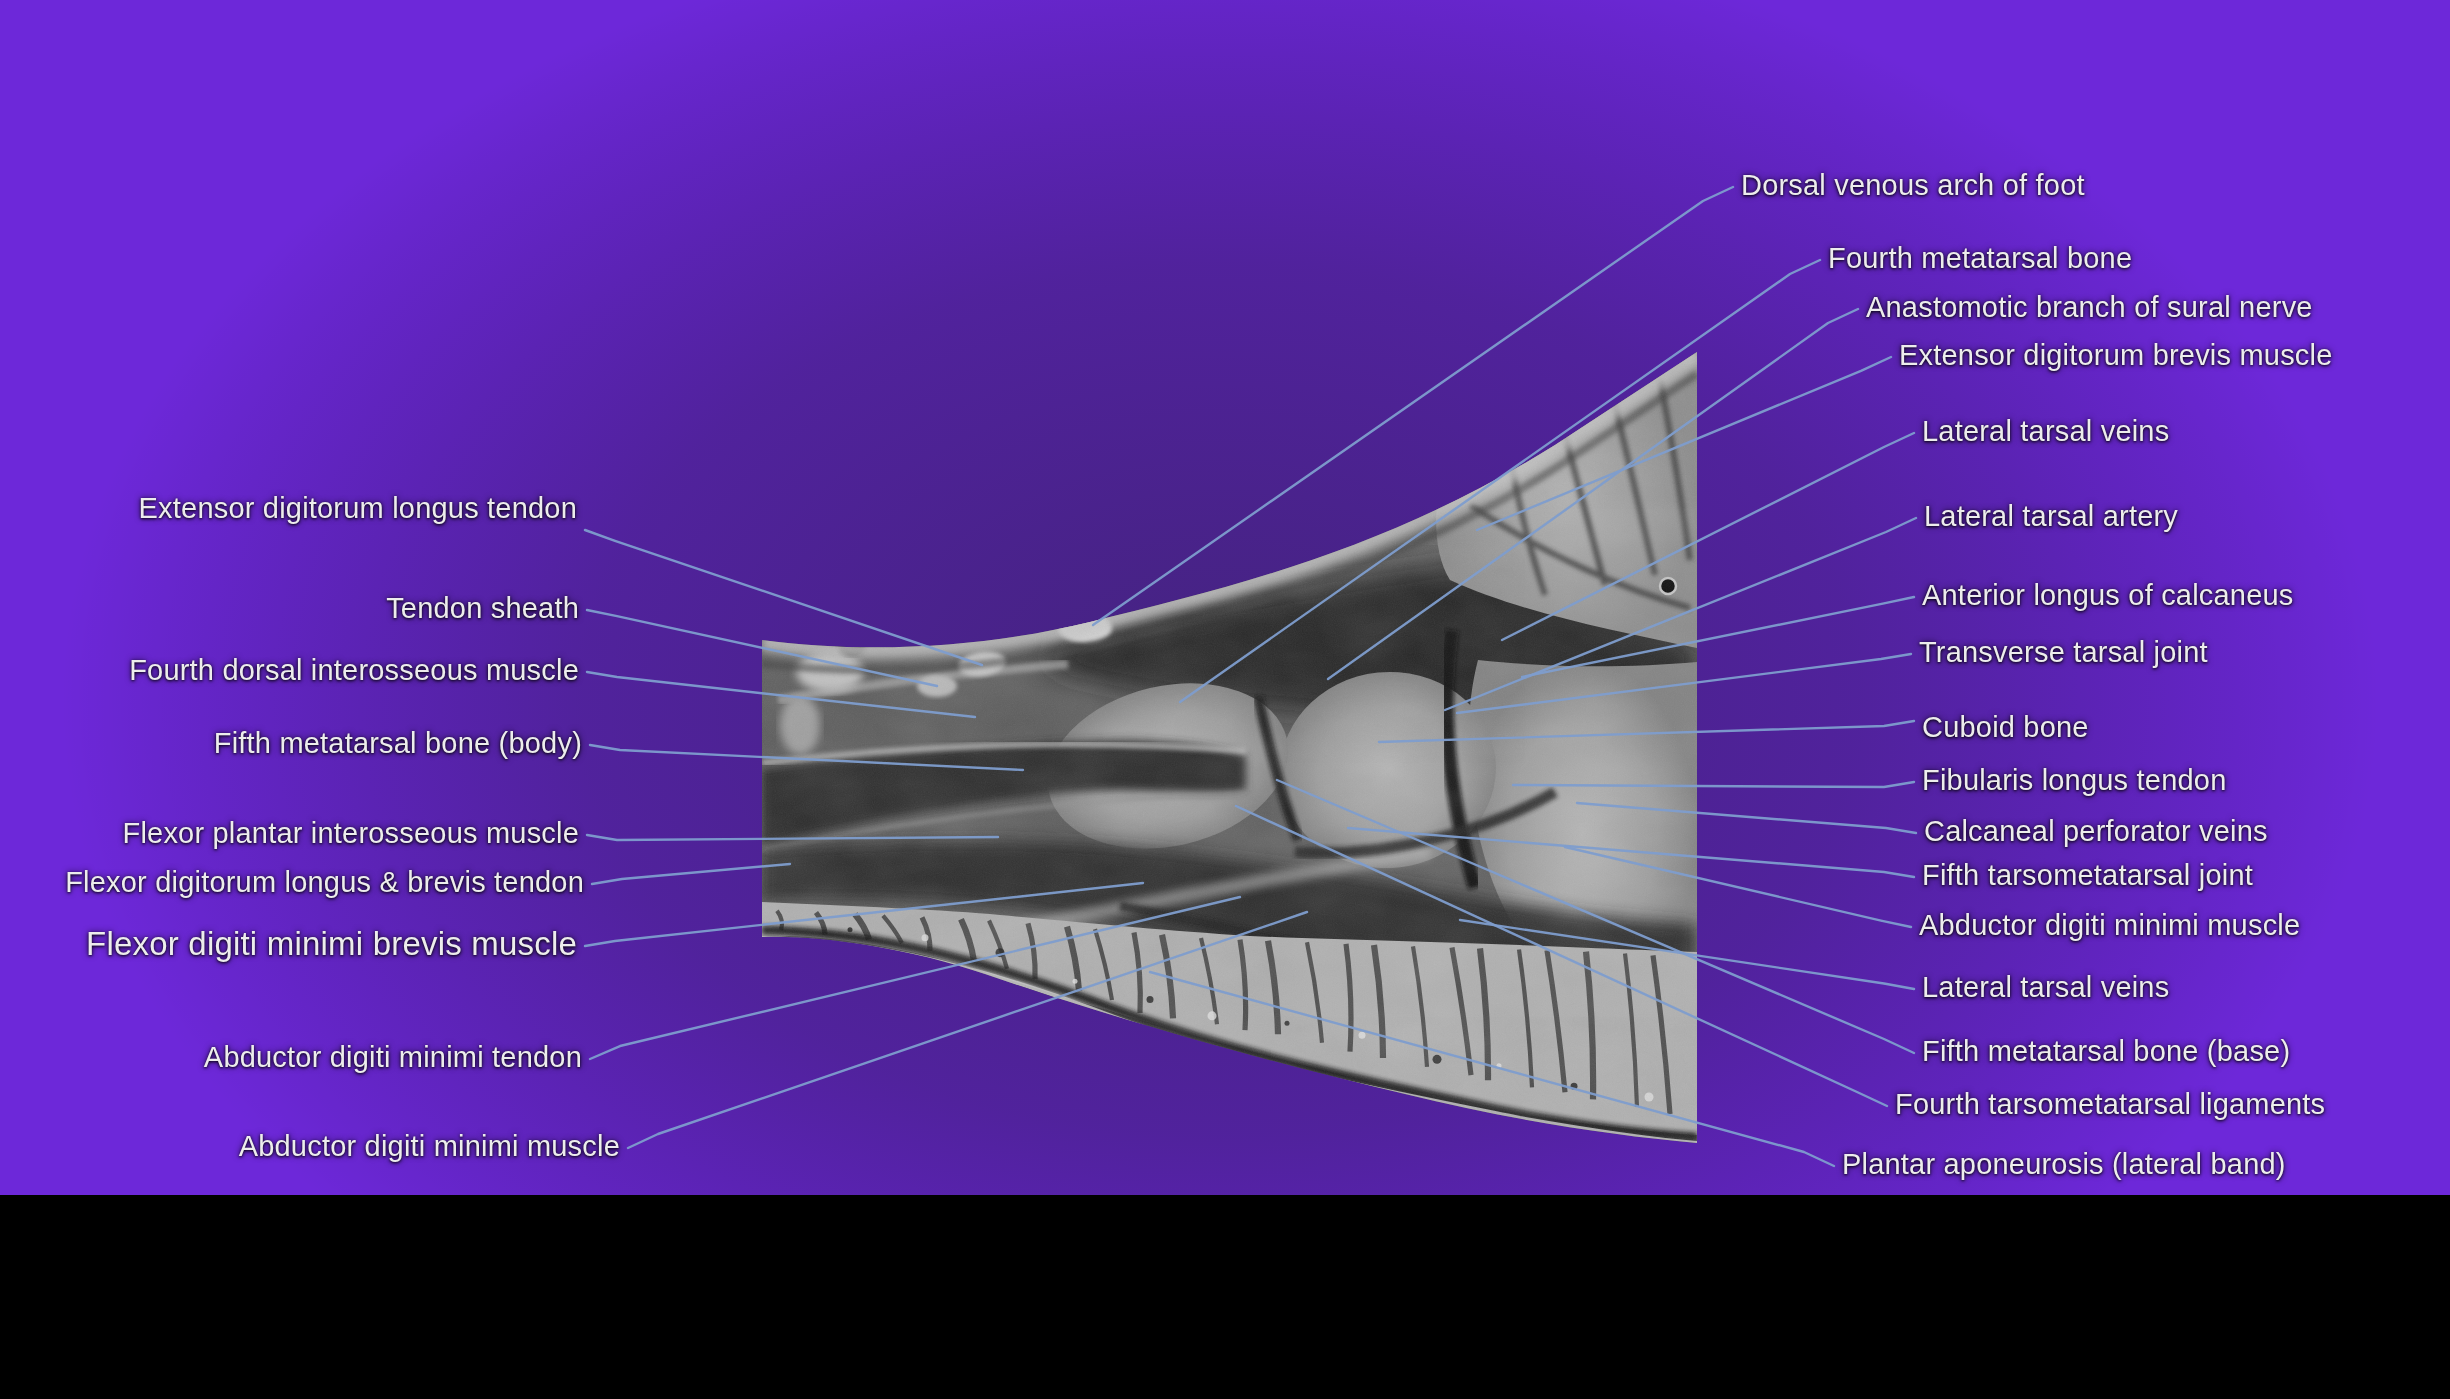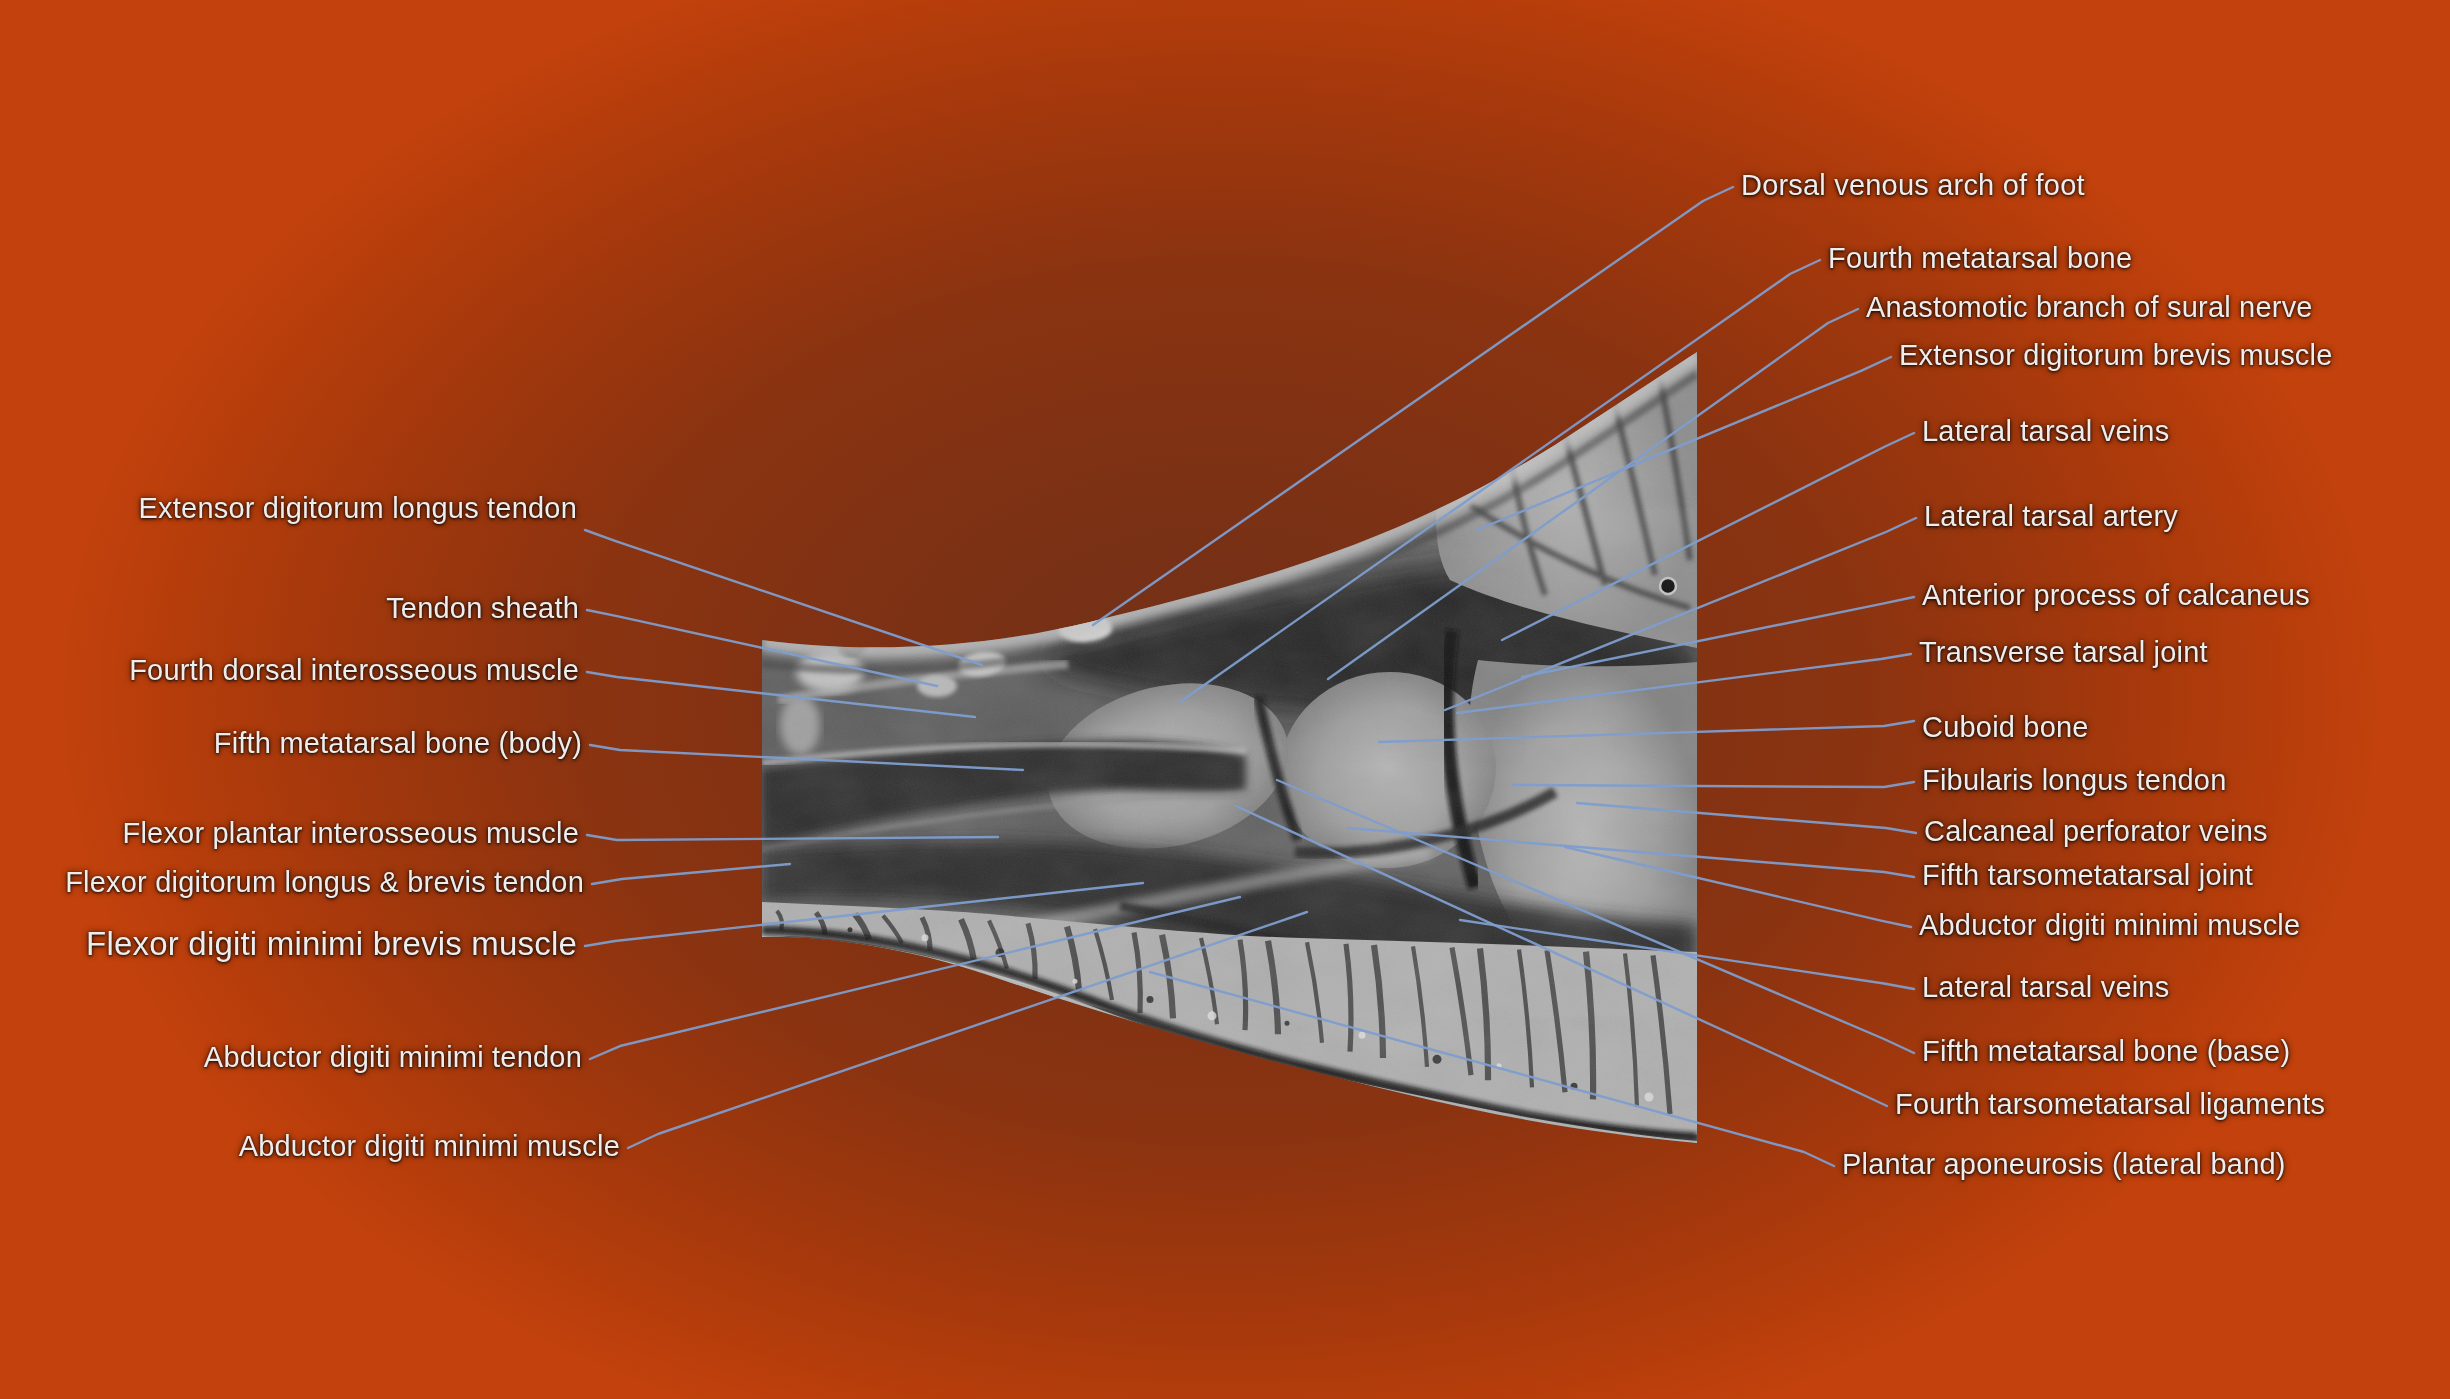"Dorsal venous arch of foot" #stage { background: #c2410c -> #6d28d9; height: 1399px -> 1195px }
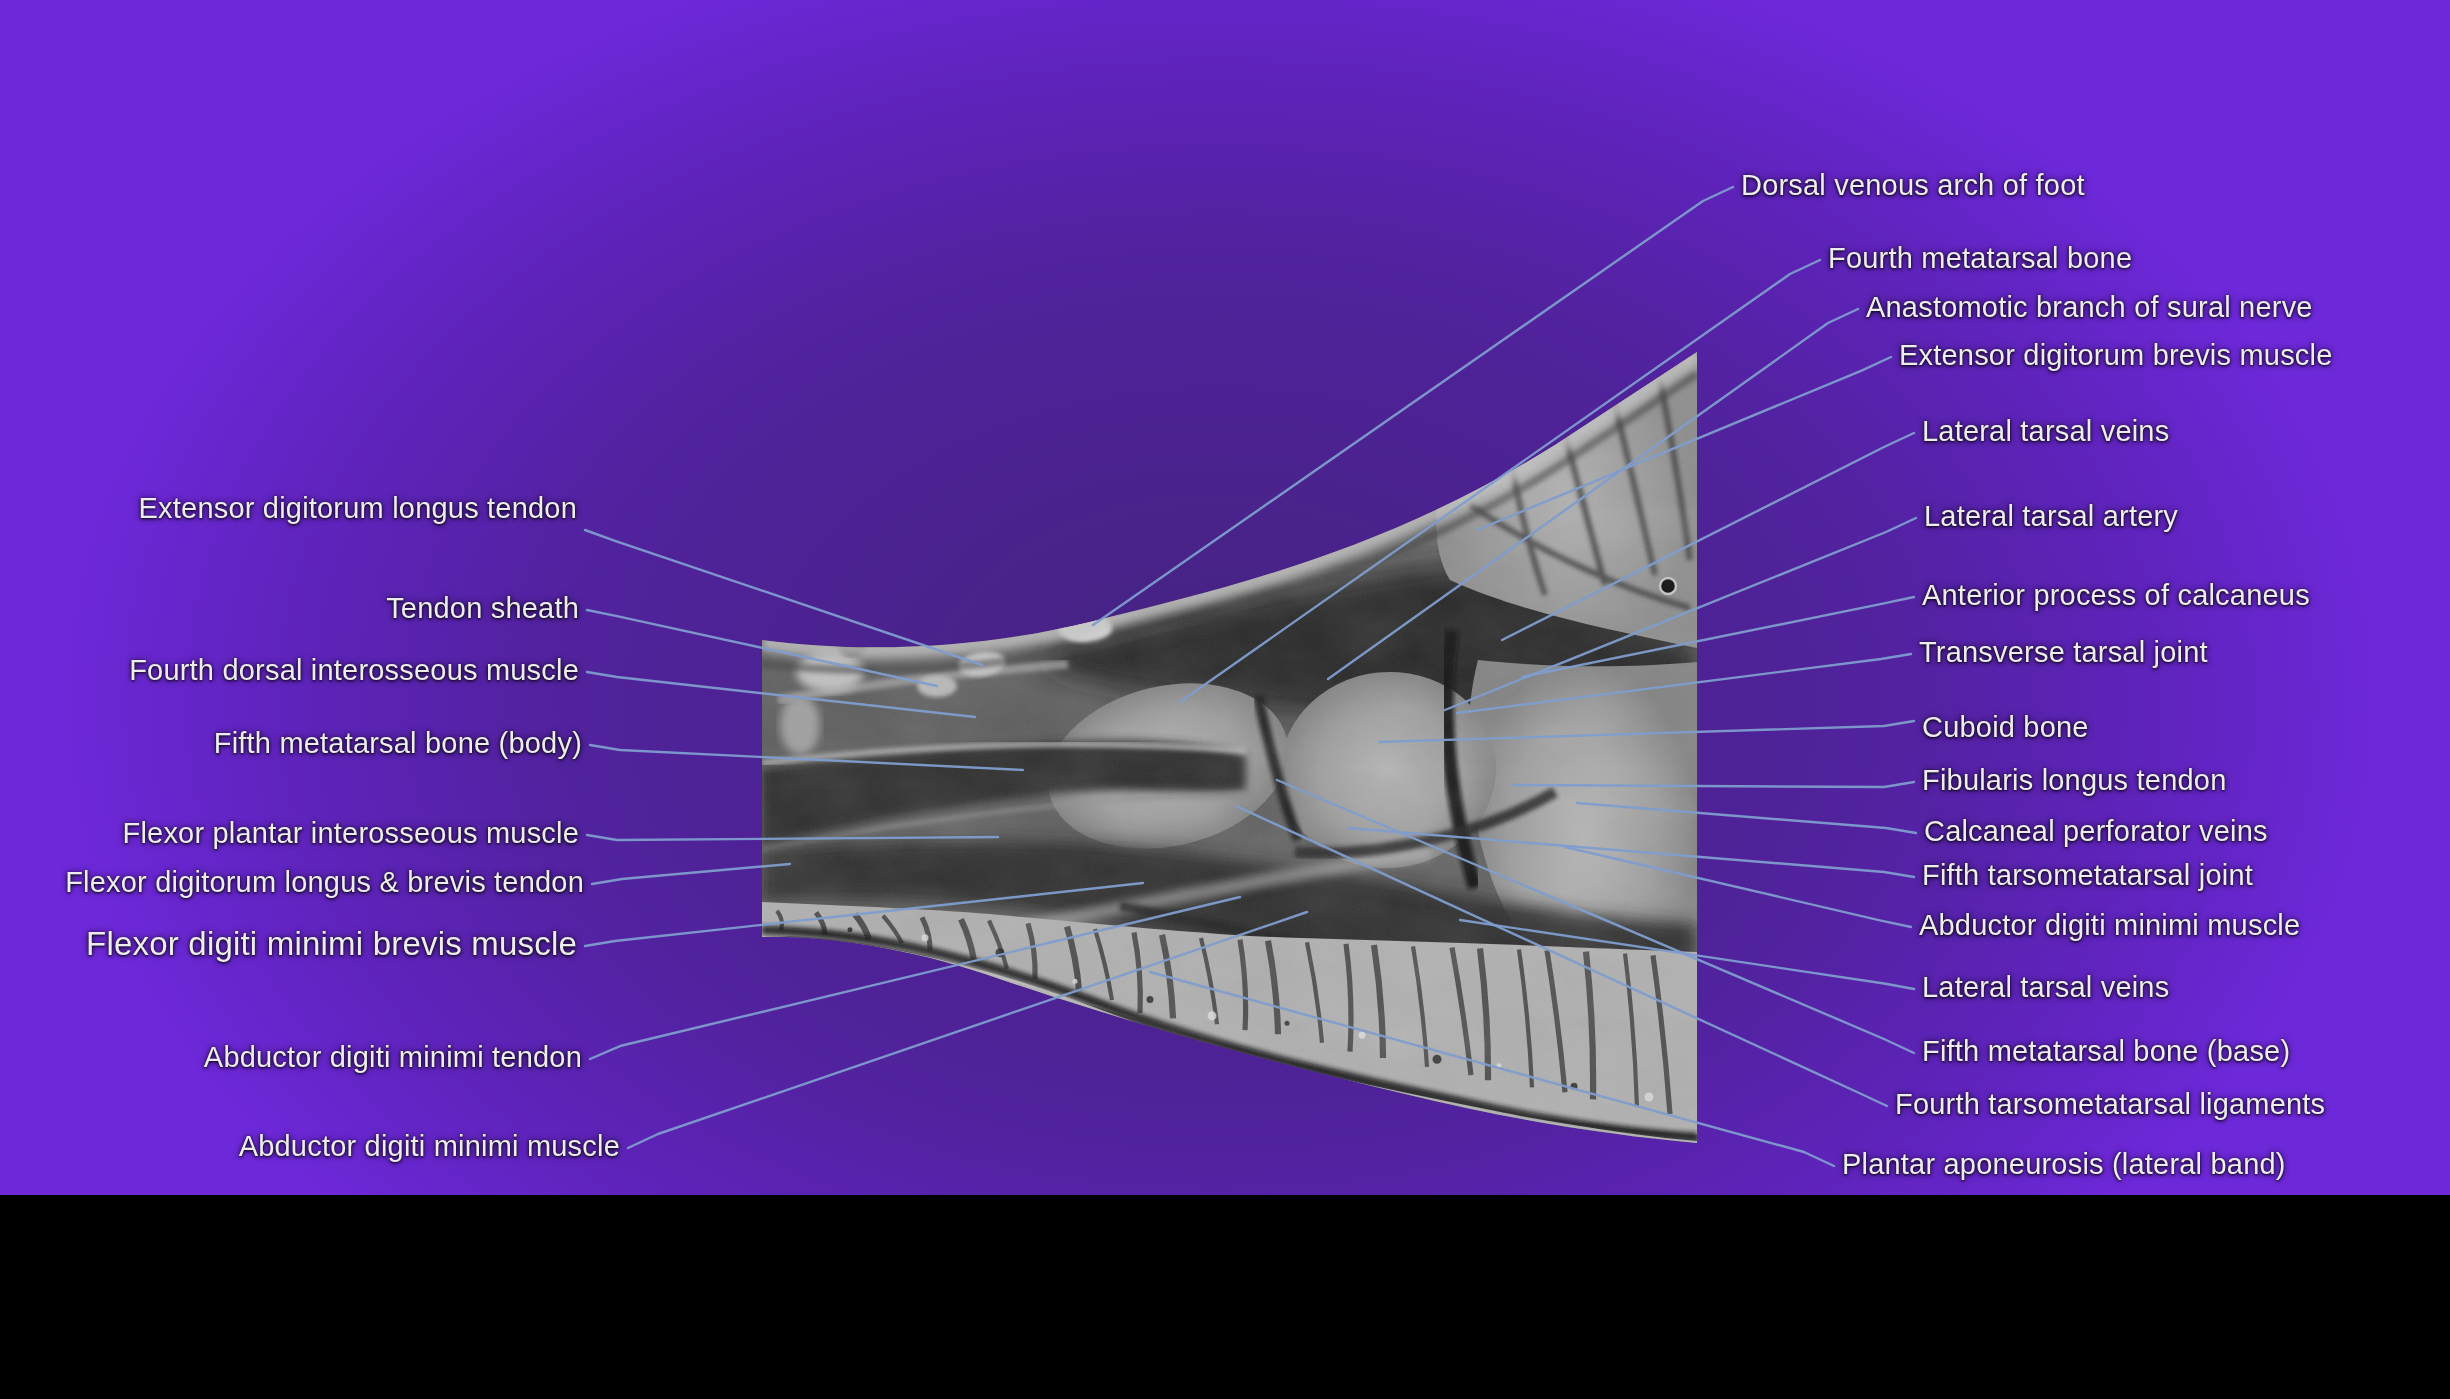"Anterior process of calcaneus" span.label-text { text: process -> longus }
